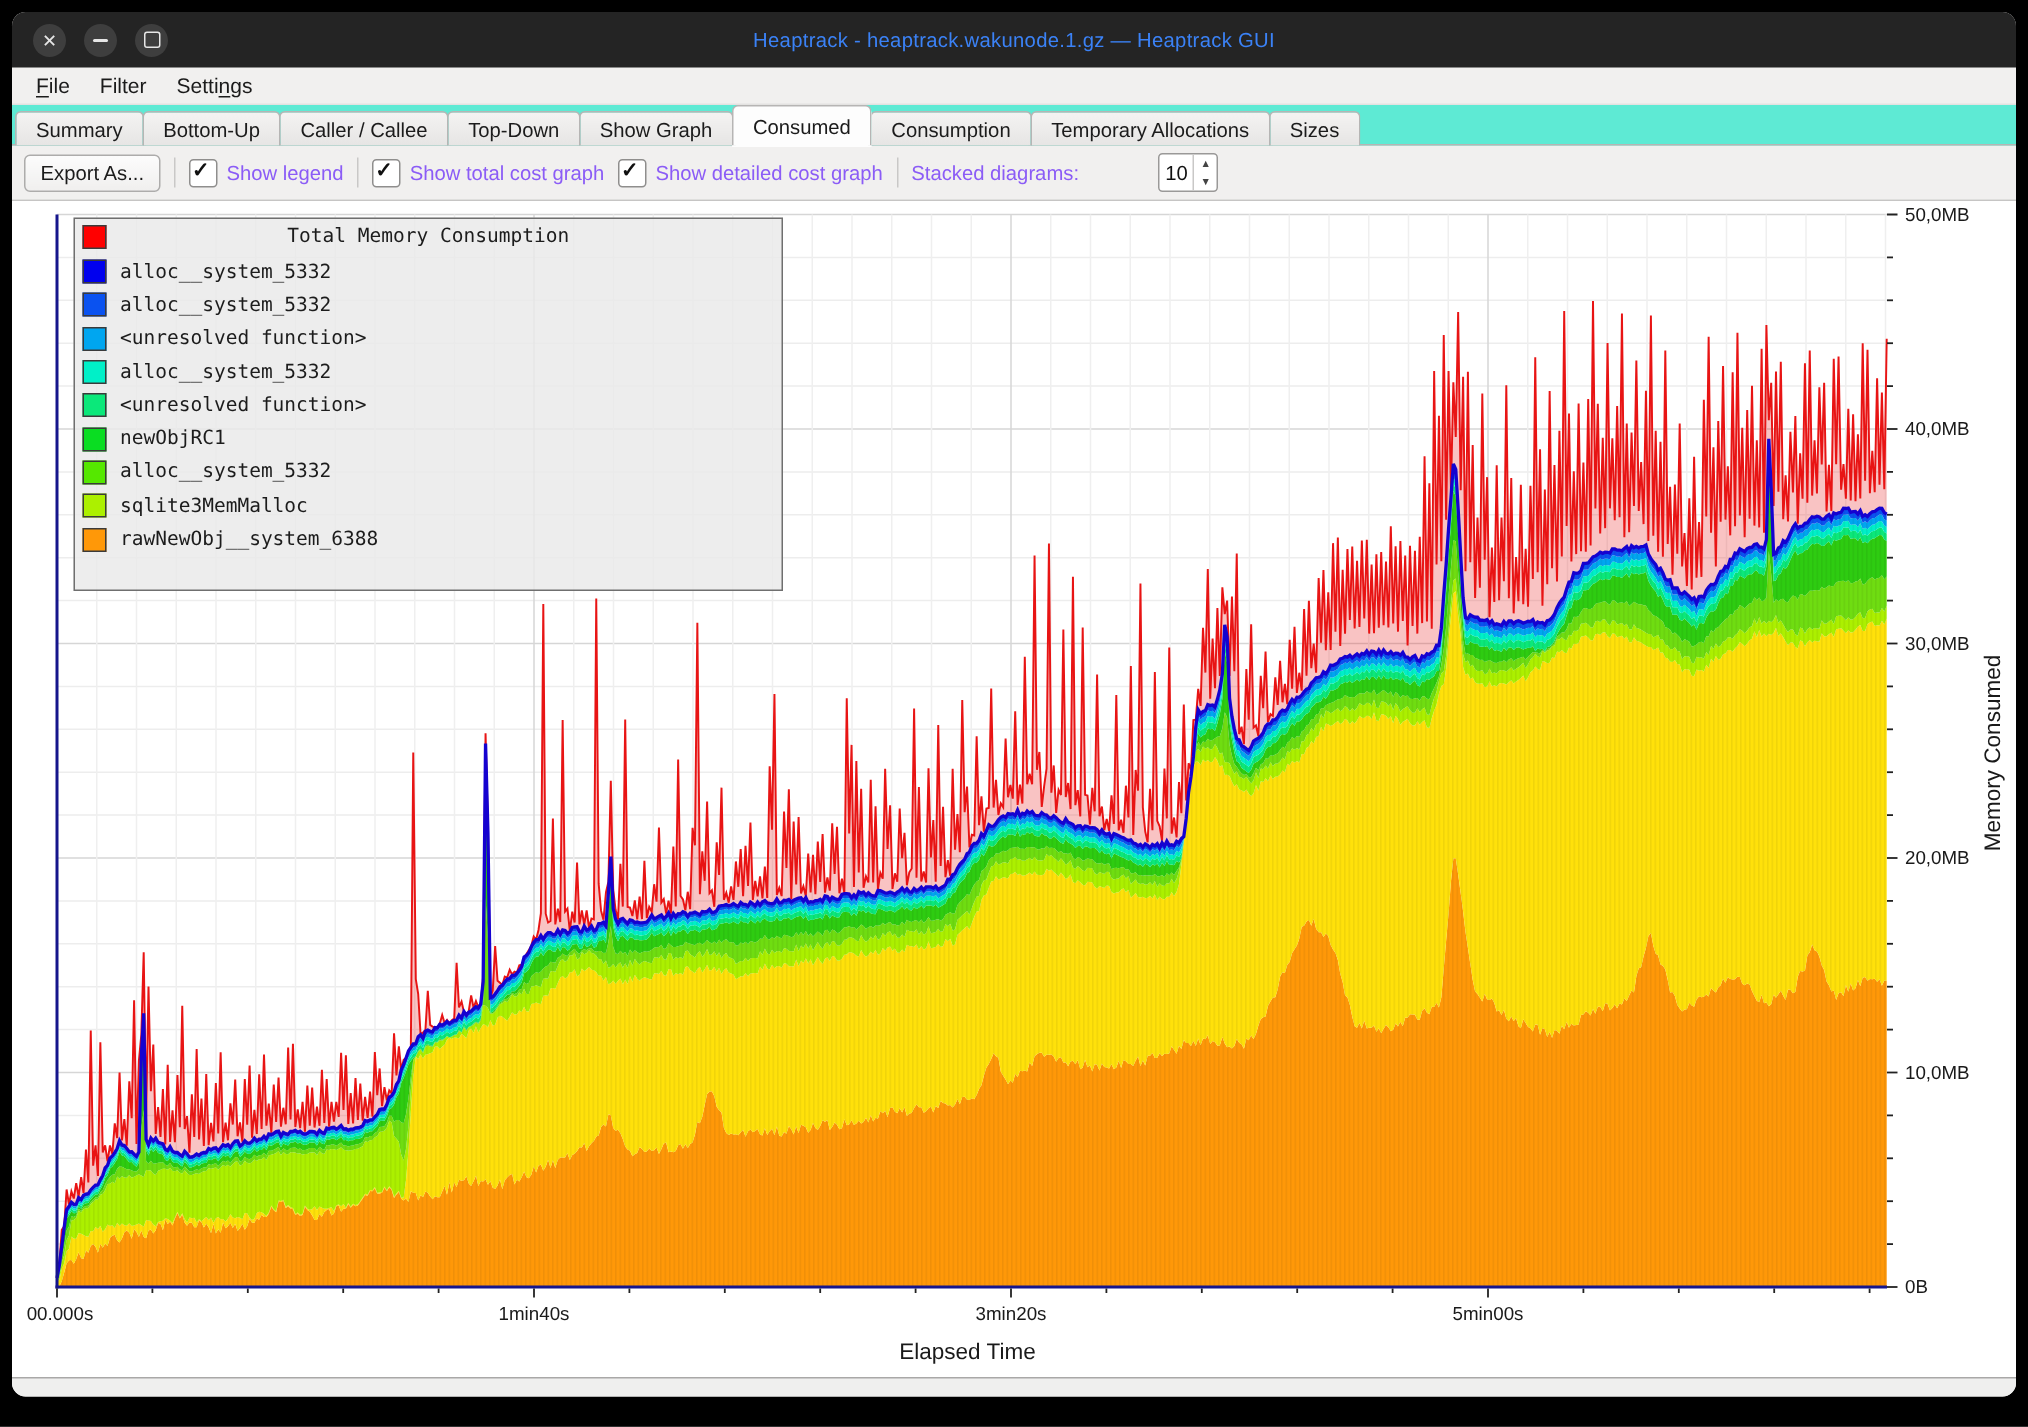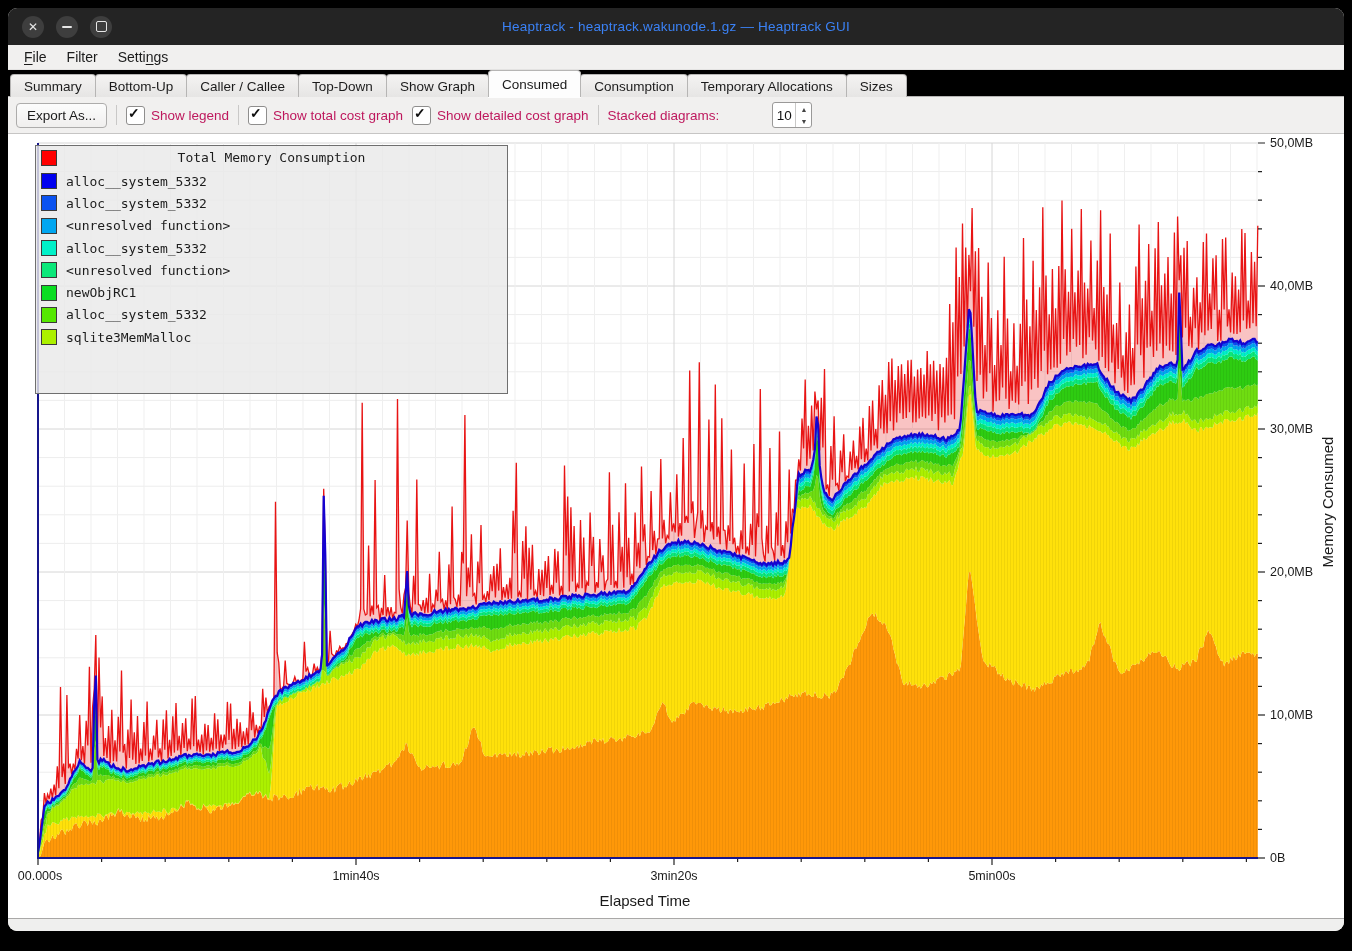"Summary" .tabbar { background: #000000 -> #5eead4 }
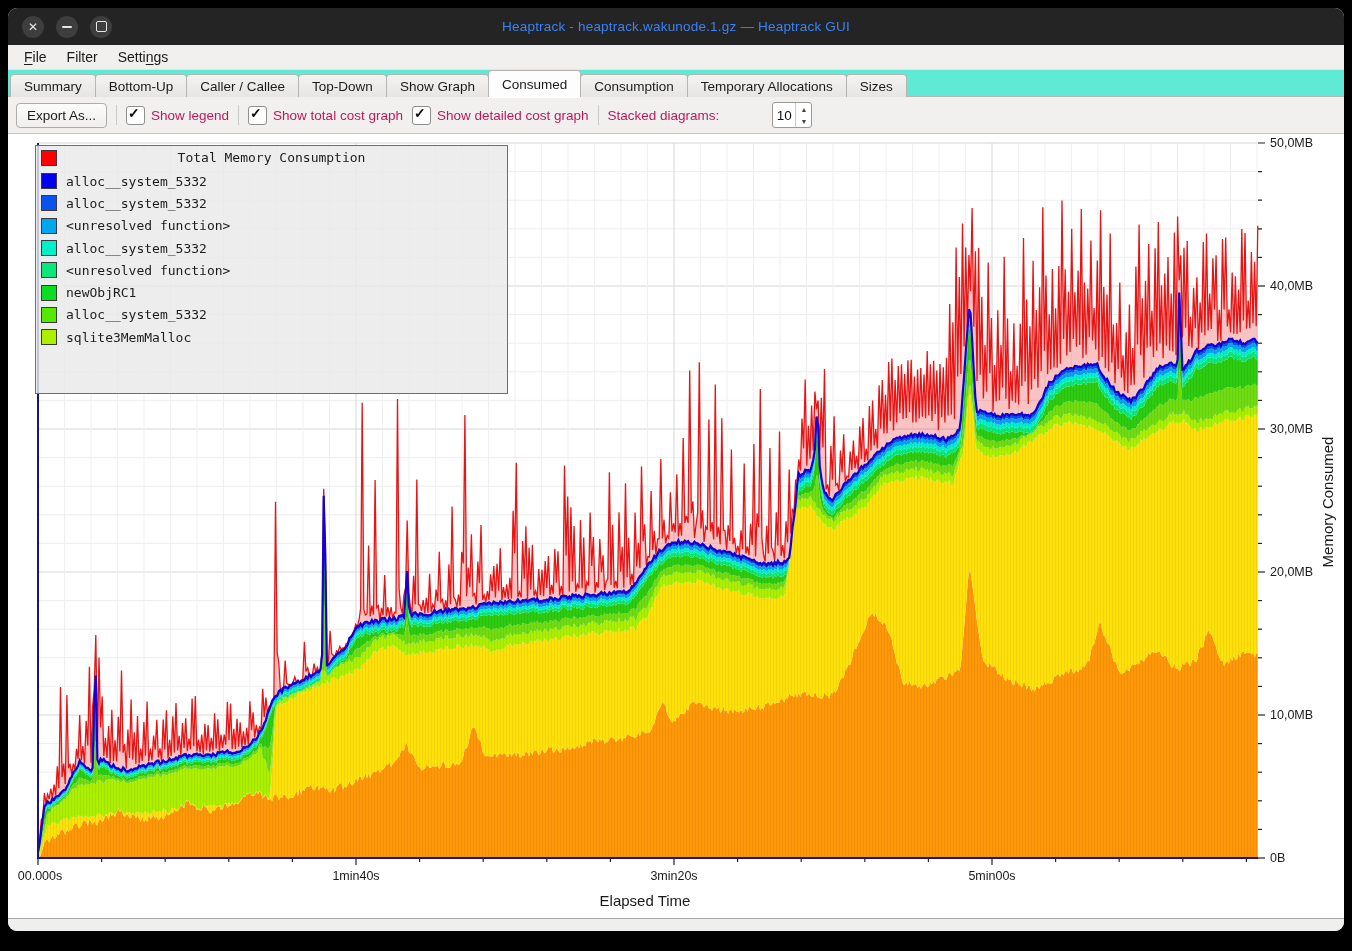"Show legend" .tool-label { color: #be185d -> #8b5cf6 }
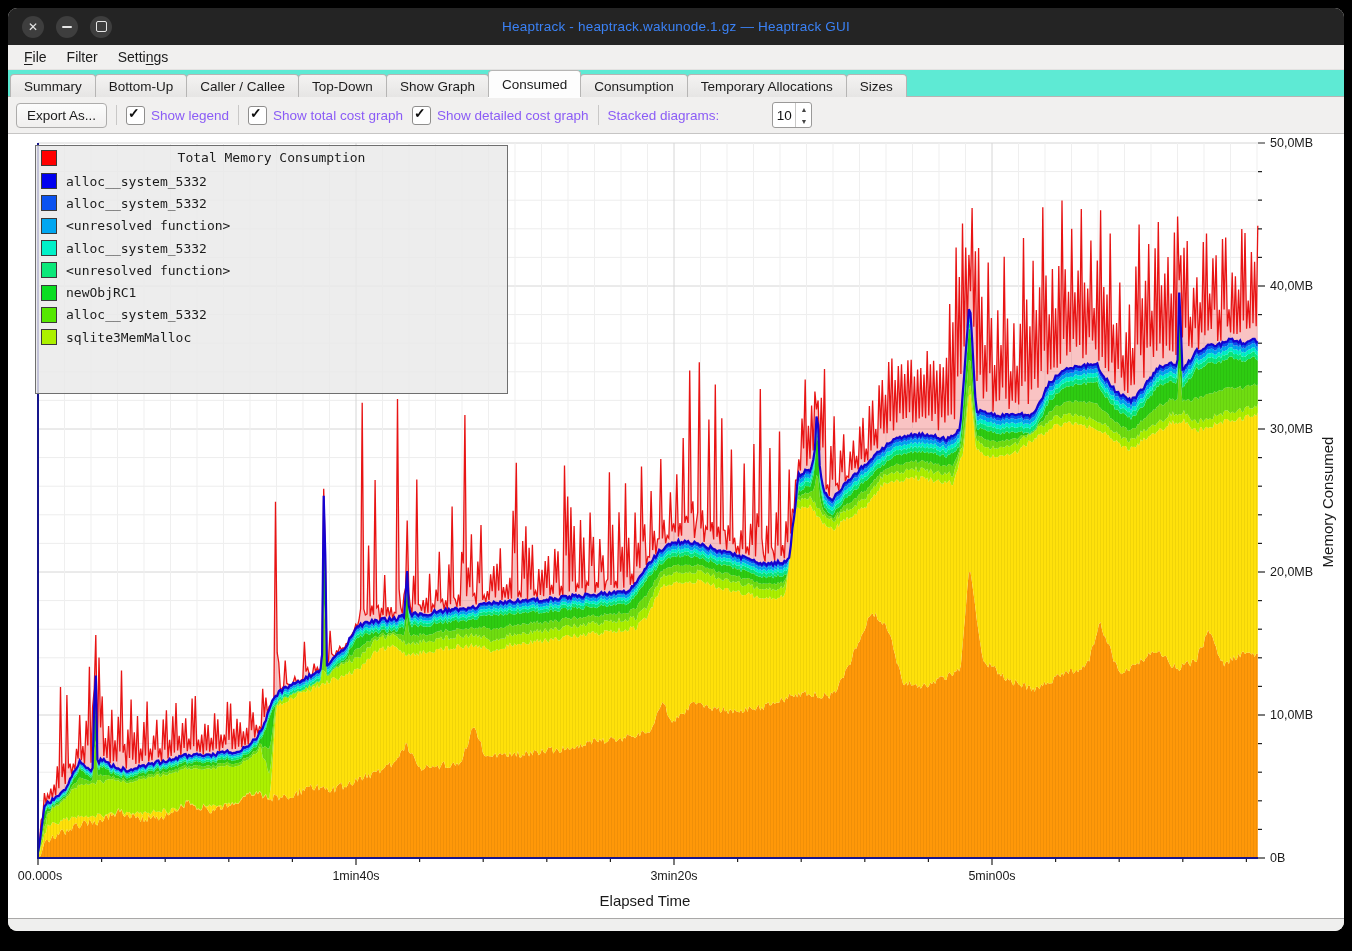"Total Memory Consumption" .legend { left: 27px -> 41px }
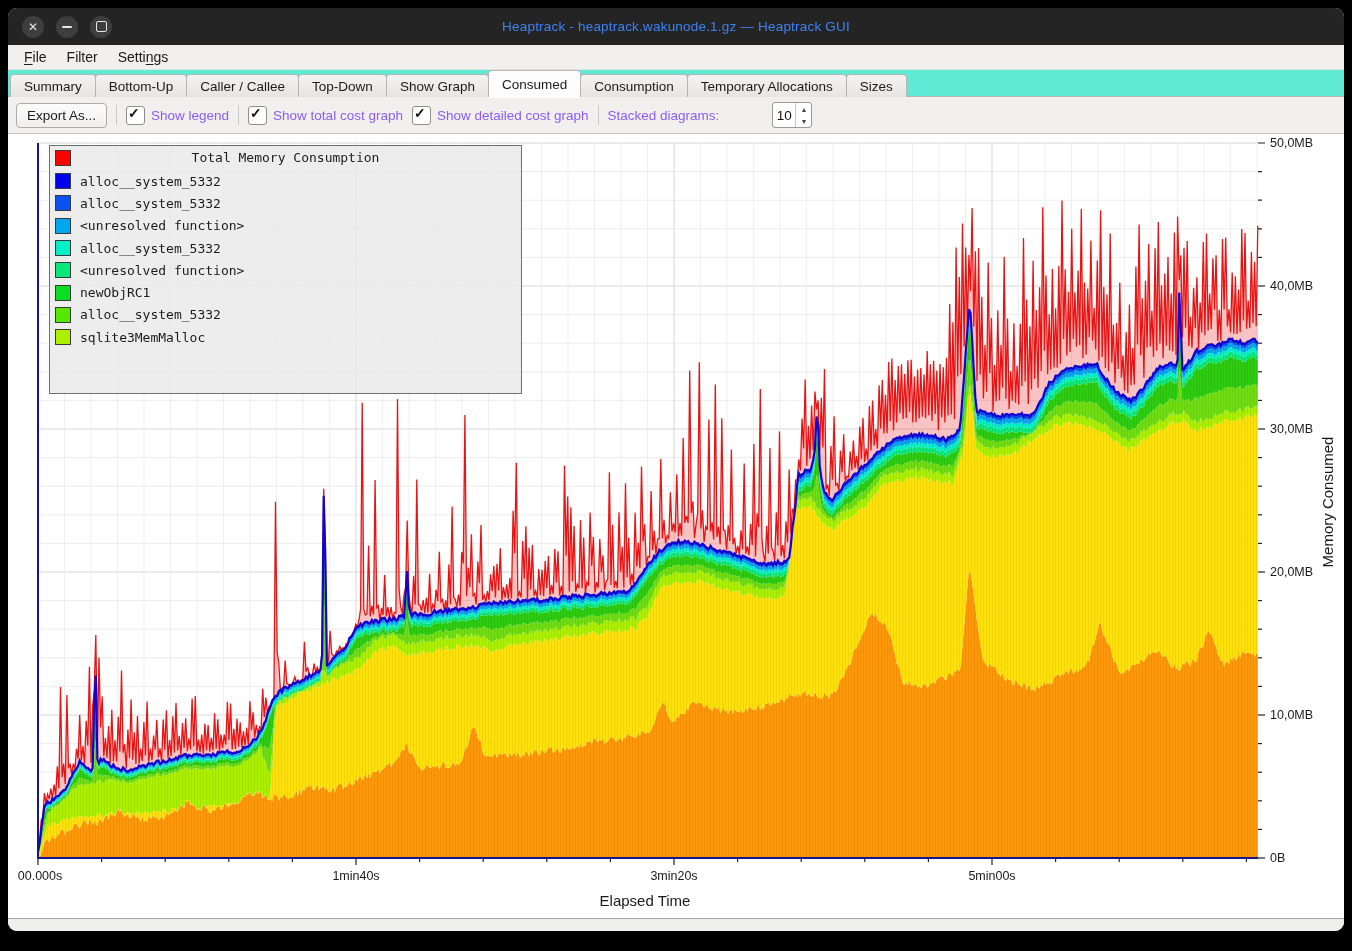"rawNewObj__system_6388" div.legend-row { html: none -> <div> <span></span> <span>rawNewObj__system_6388</span> </div> }
